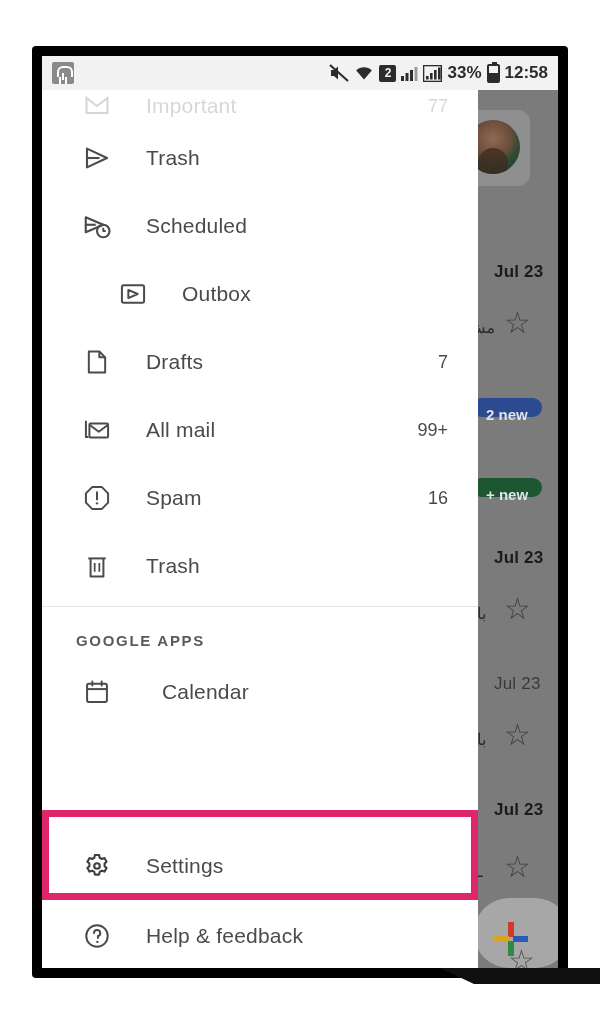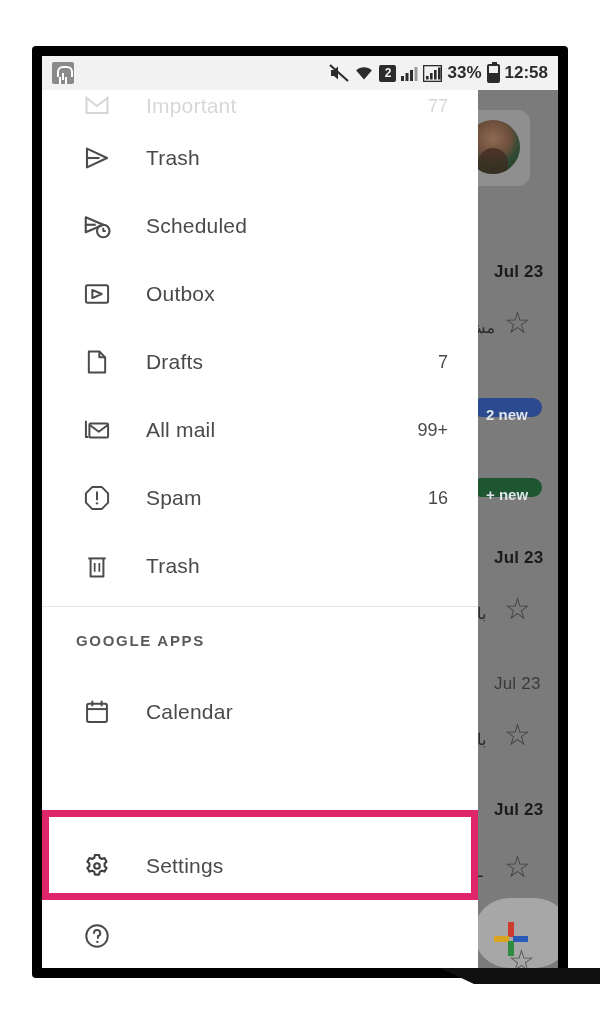"Outbox" div.nav-item { margin-left: none -> 36px }
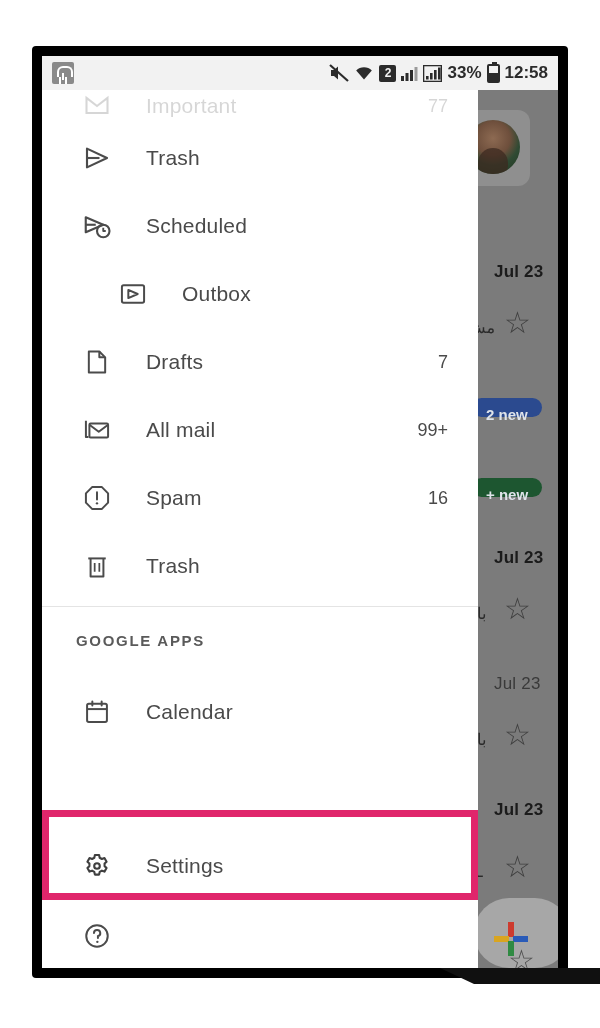"Calendar" div.nav-item { gap: none -> 16px; top: 588px -> 568px }
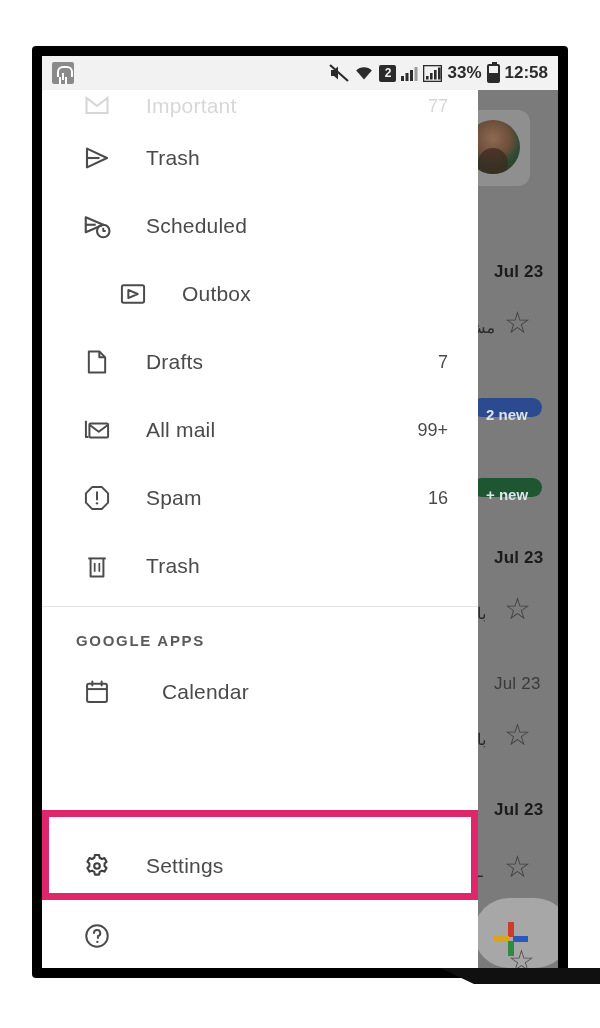"Help & feedback" span.nav-label { html: none -> <span>Help &amp; feedback</span> }
